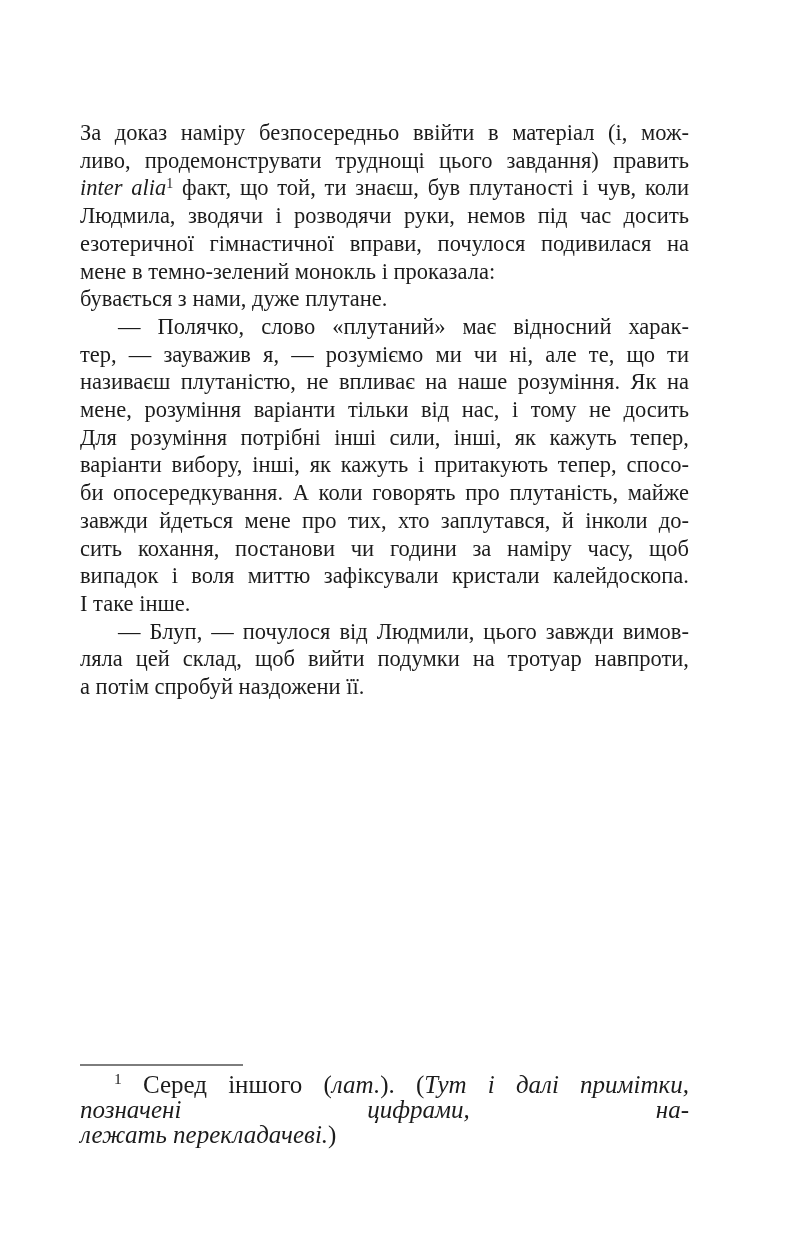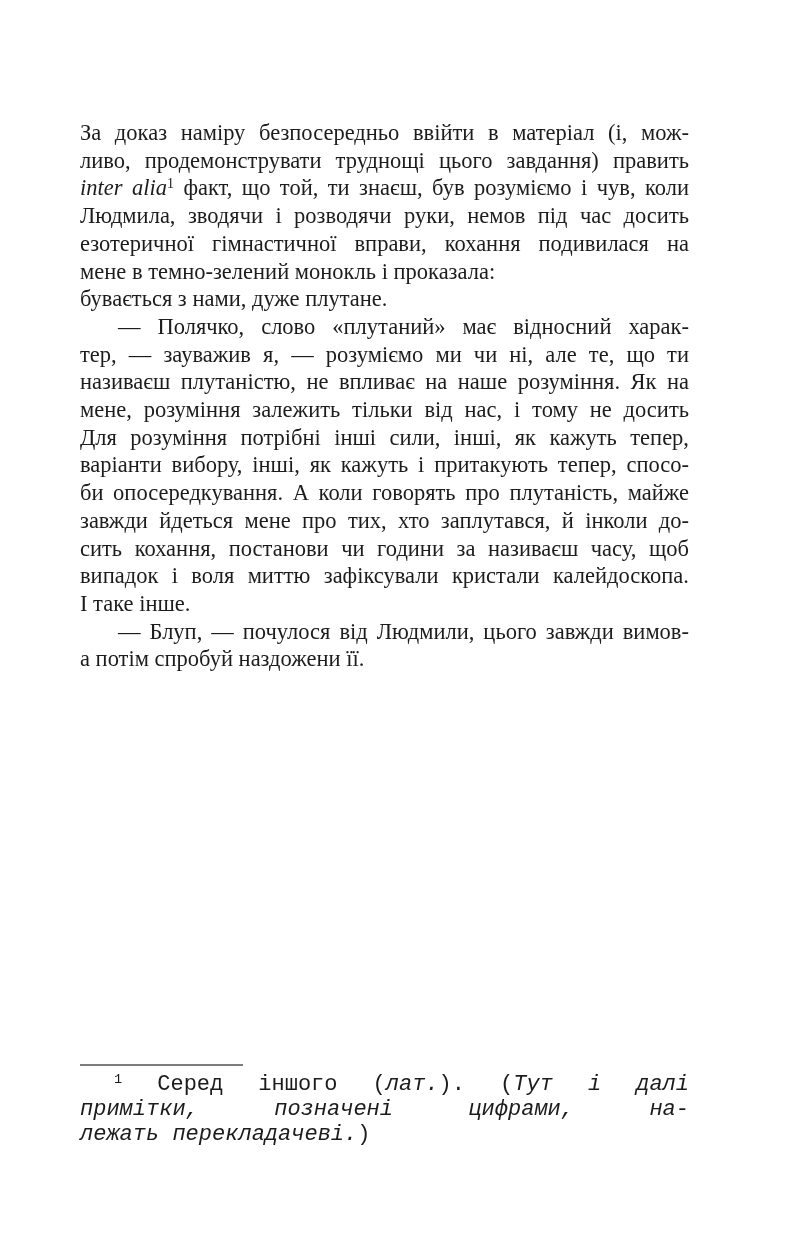"факт, що той, ти знаєш," span.seg-regular { text: розуміємо -> плутаності }
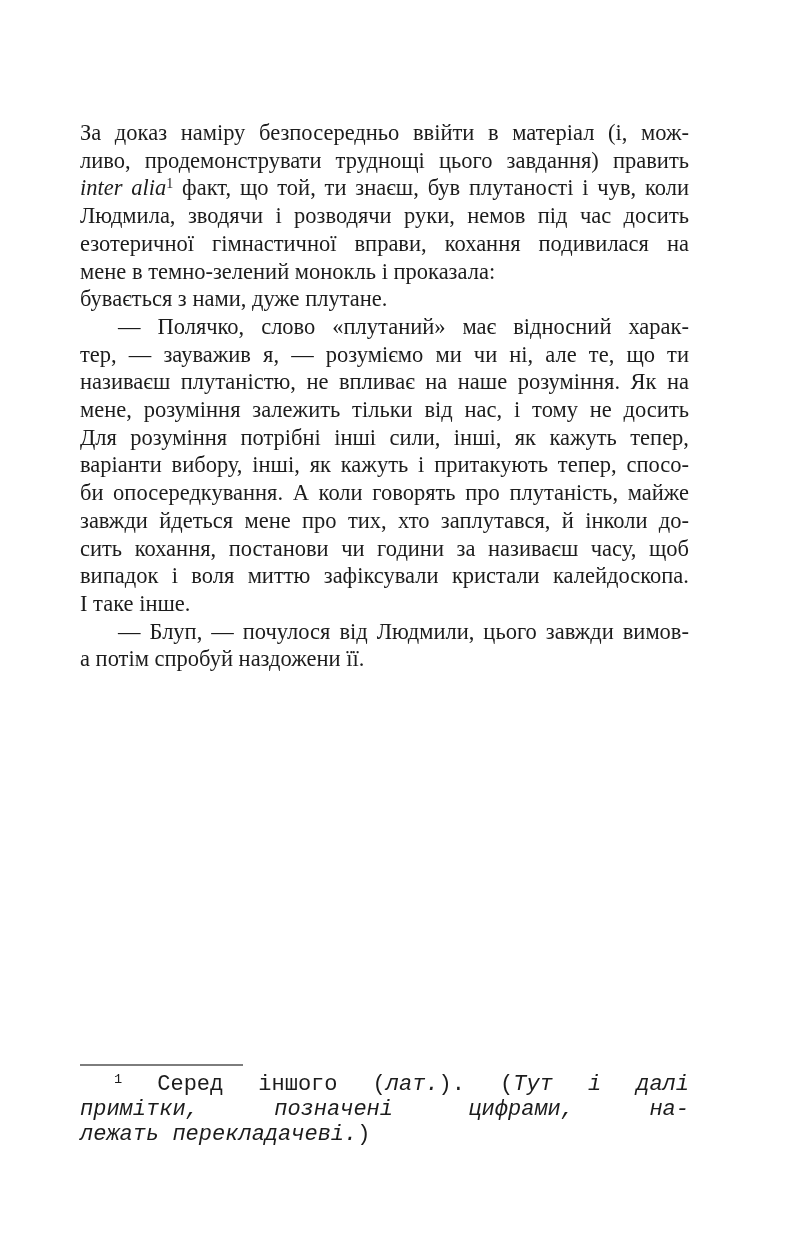"езотеричної гімнастичної вправи, кохання" span.seg-regular { text: кохання -> почулося }
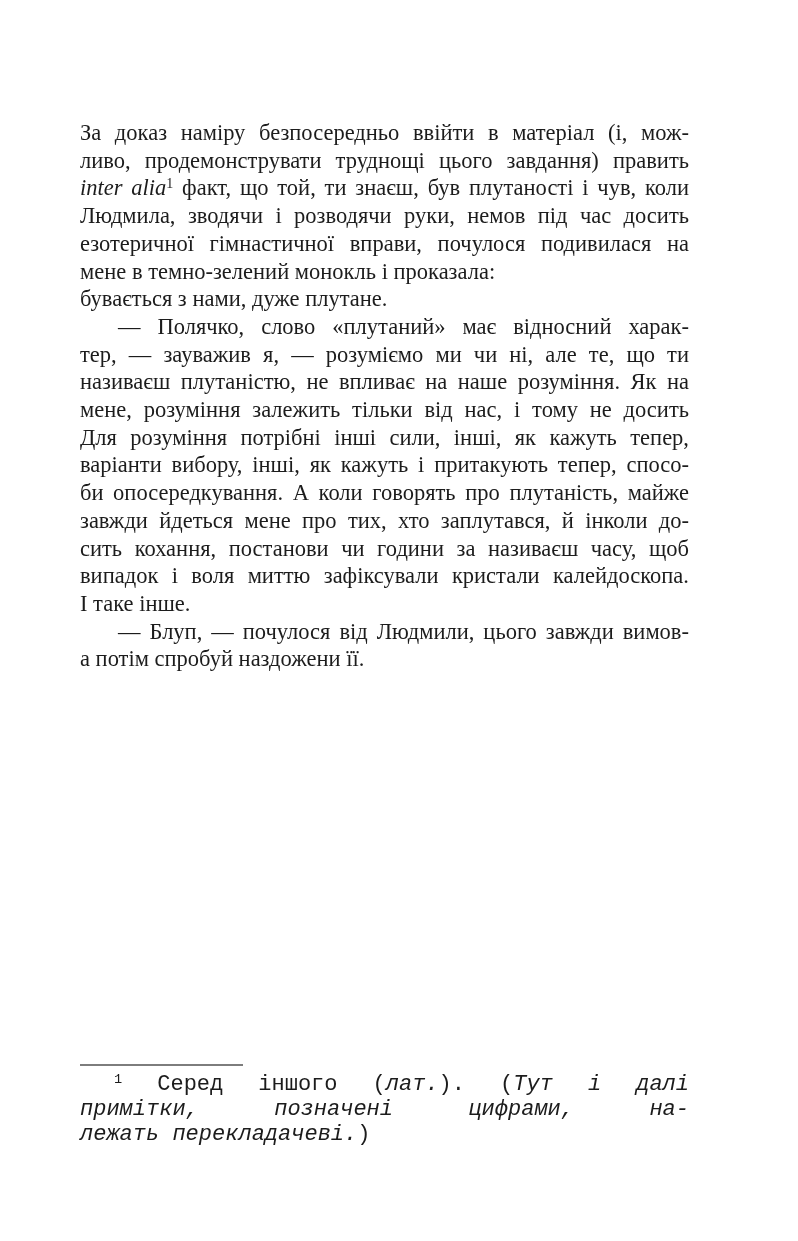"мене, розуміння залежить тільки від" span.seg-regular { text: залежить -> варіанти }
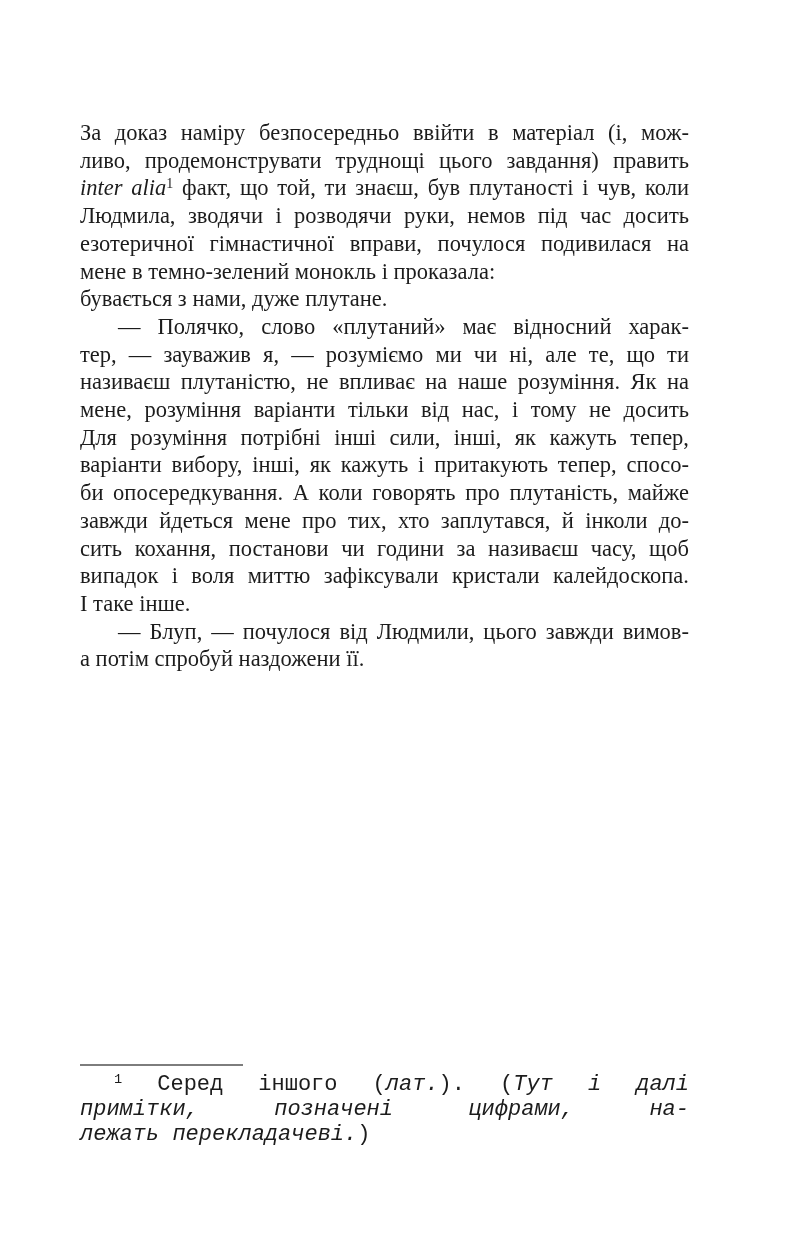"сить кохання, постанови чи години" span.seg-regular { text: називаєш -> наміру }
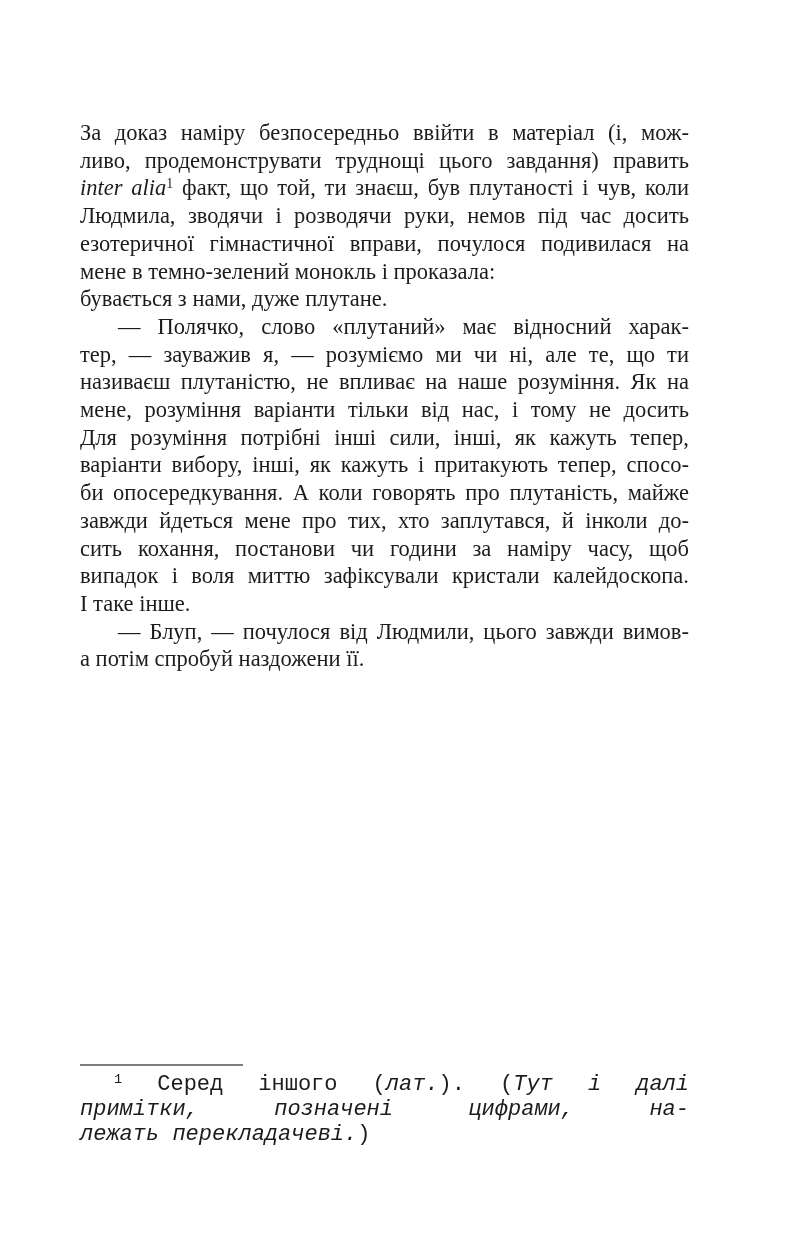"ляла цей склад, щоб вийти" div.line { html: none -> <div><span>ляла цей склад, щоб вийти подумки на тротуар навпроти,</span></div> }
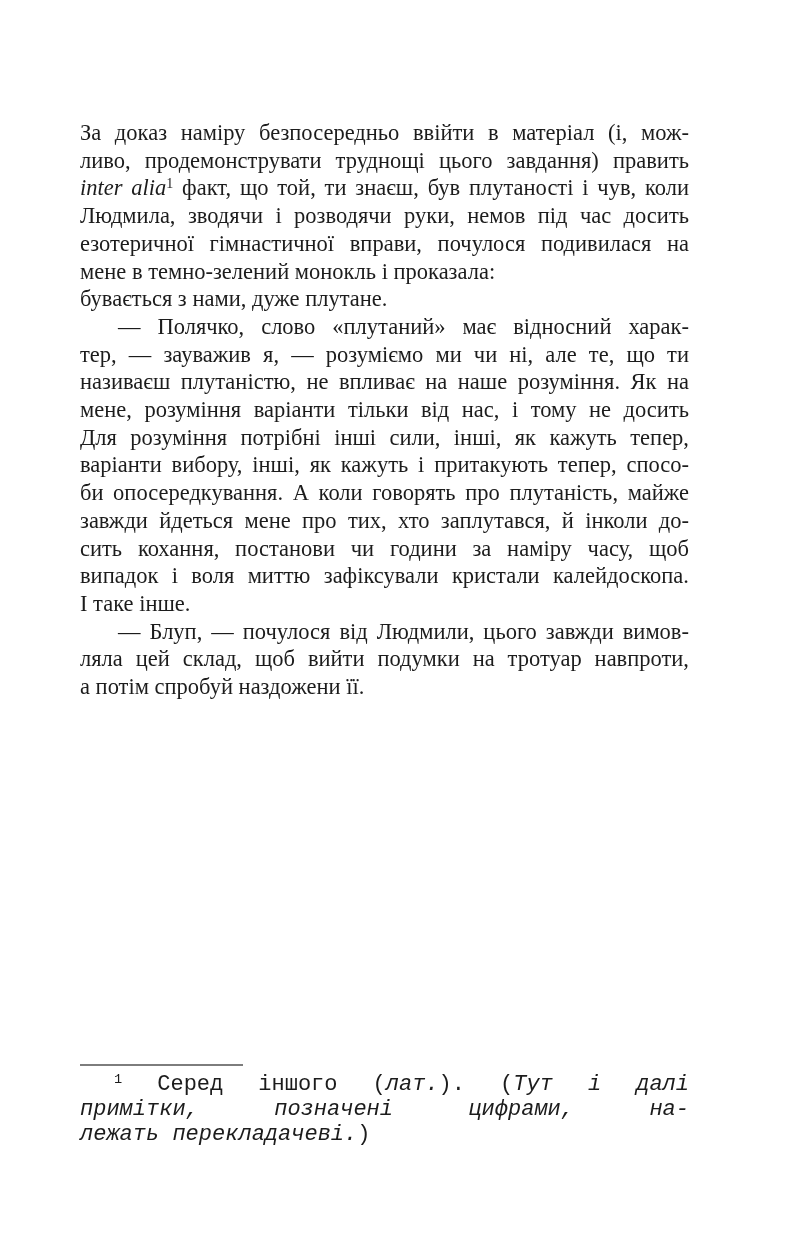"1 Серед іншого (лат.). (Тут" .footnote-text { font-family: Liberation Mono, monospace -> none; font-size: 22px -> 25px }
